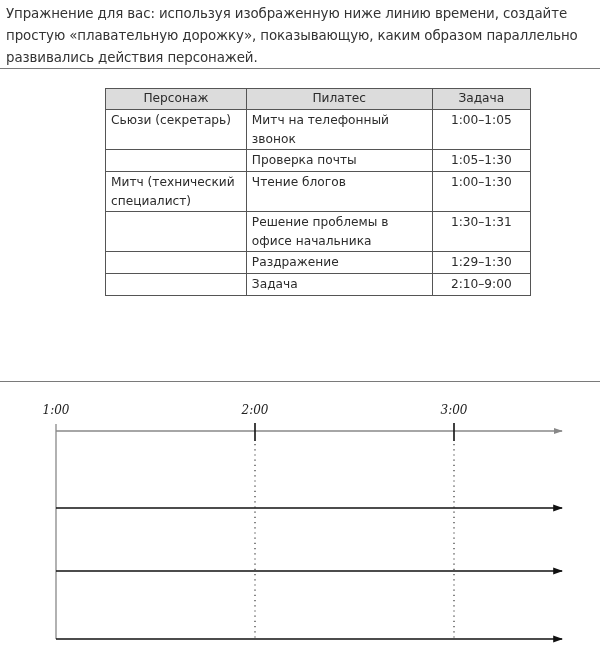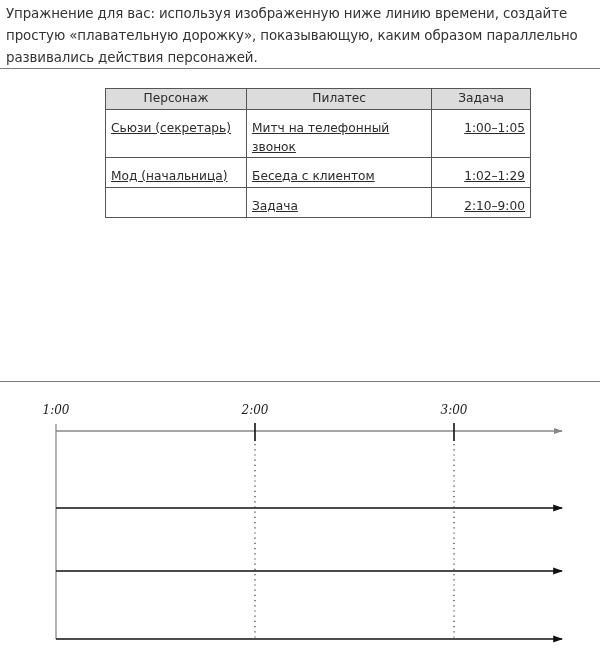"Сьюзи (секретарь)" table.tasks td { padding-top: 9px -> 1px; text-decoration: underline -> none }
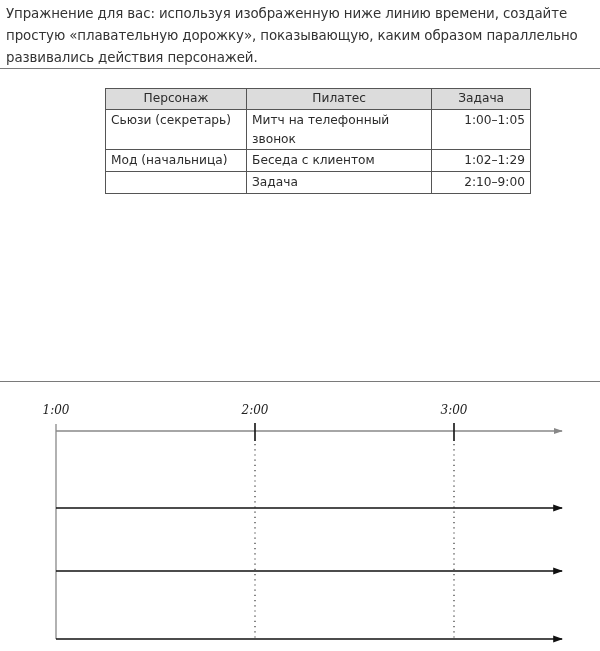"1:00–1:05" table.tasks td.time { text-align: right -> center }
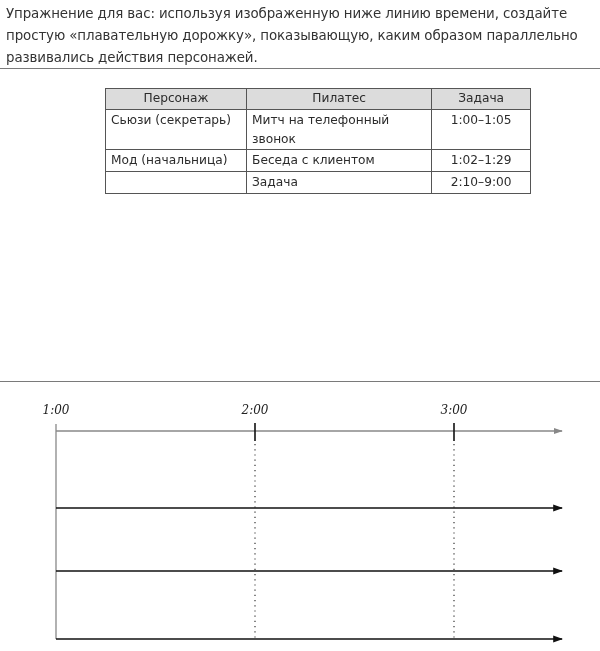"Проверка почты" tr { html: none -> <tr> <td></td> <td>Проверка почты</td> <td>1:05–1:30</td> </tr> }
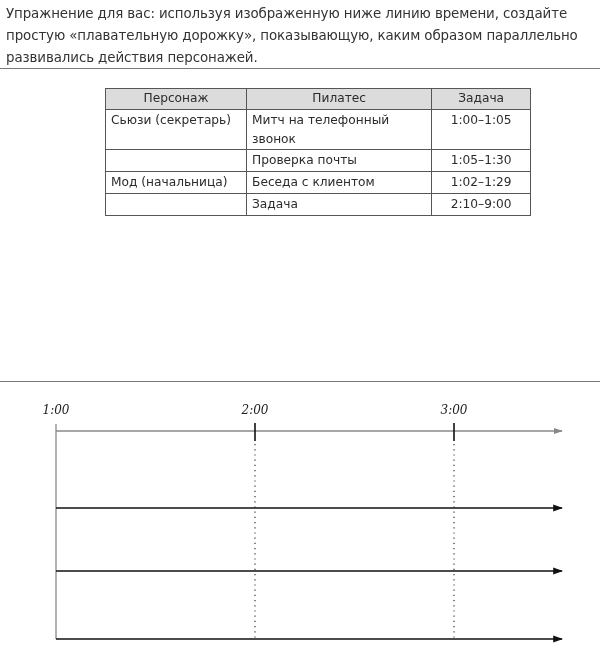"Митч (технический специалист)" tr { html: none -> <tr> <td>Митч (технический специалист)</td> <td>Чтение блогов</td> <td>1:00–1:30</td> </tr> }
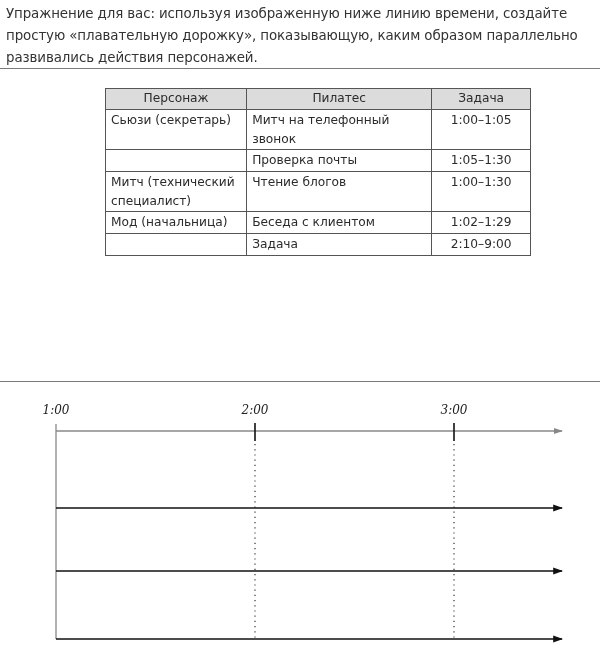"Решение проблемы в офисе начальника" tr { html: none -> <tr> <td></td> <td>Решение проблемы в офисе начальника</td> <td>1:30–1:31</td> </tr> }
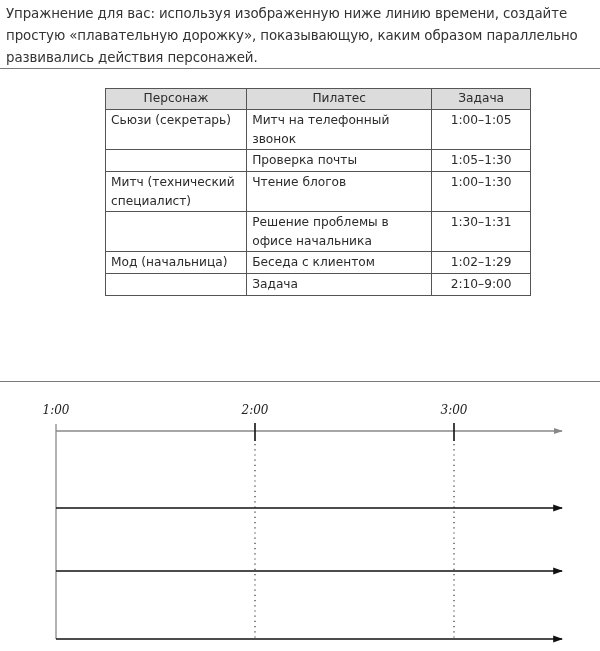"Мод (начальница)" tr { html: <tr> <td>Мод (начальница)</td> <td>Беседа с клиентом</td> <td>1:02–1:29</td> </tr> -> none }
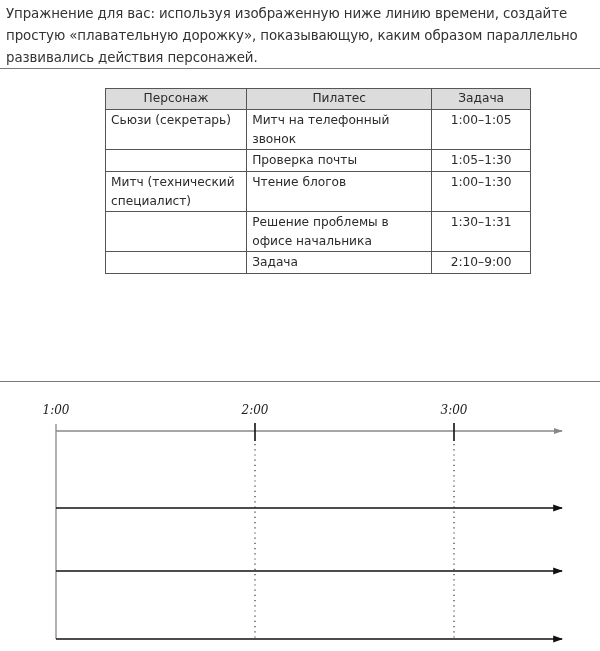"Раздражение" tr { html: none -> <tr> <td></td> <td>Раздражение</td> <td>1:29–1:30</td> </tr> }
